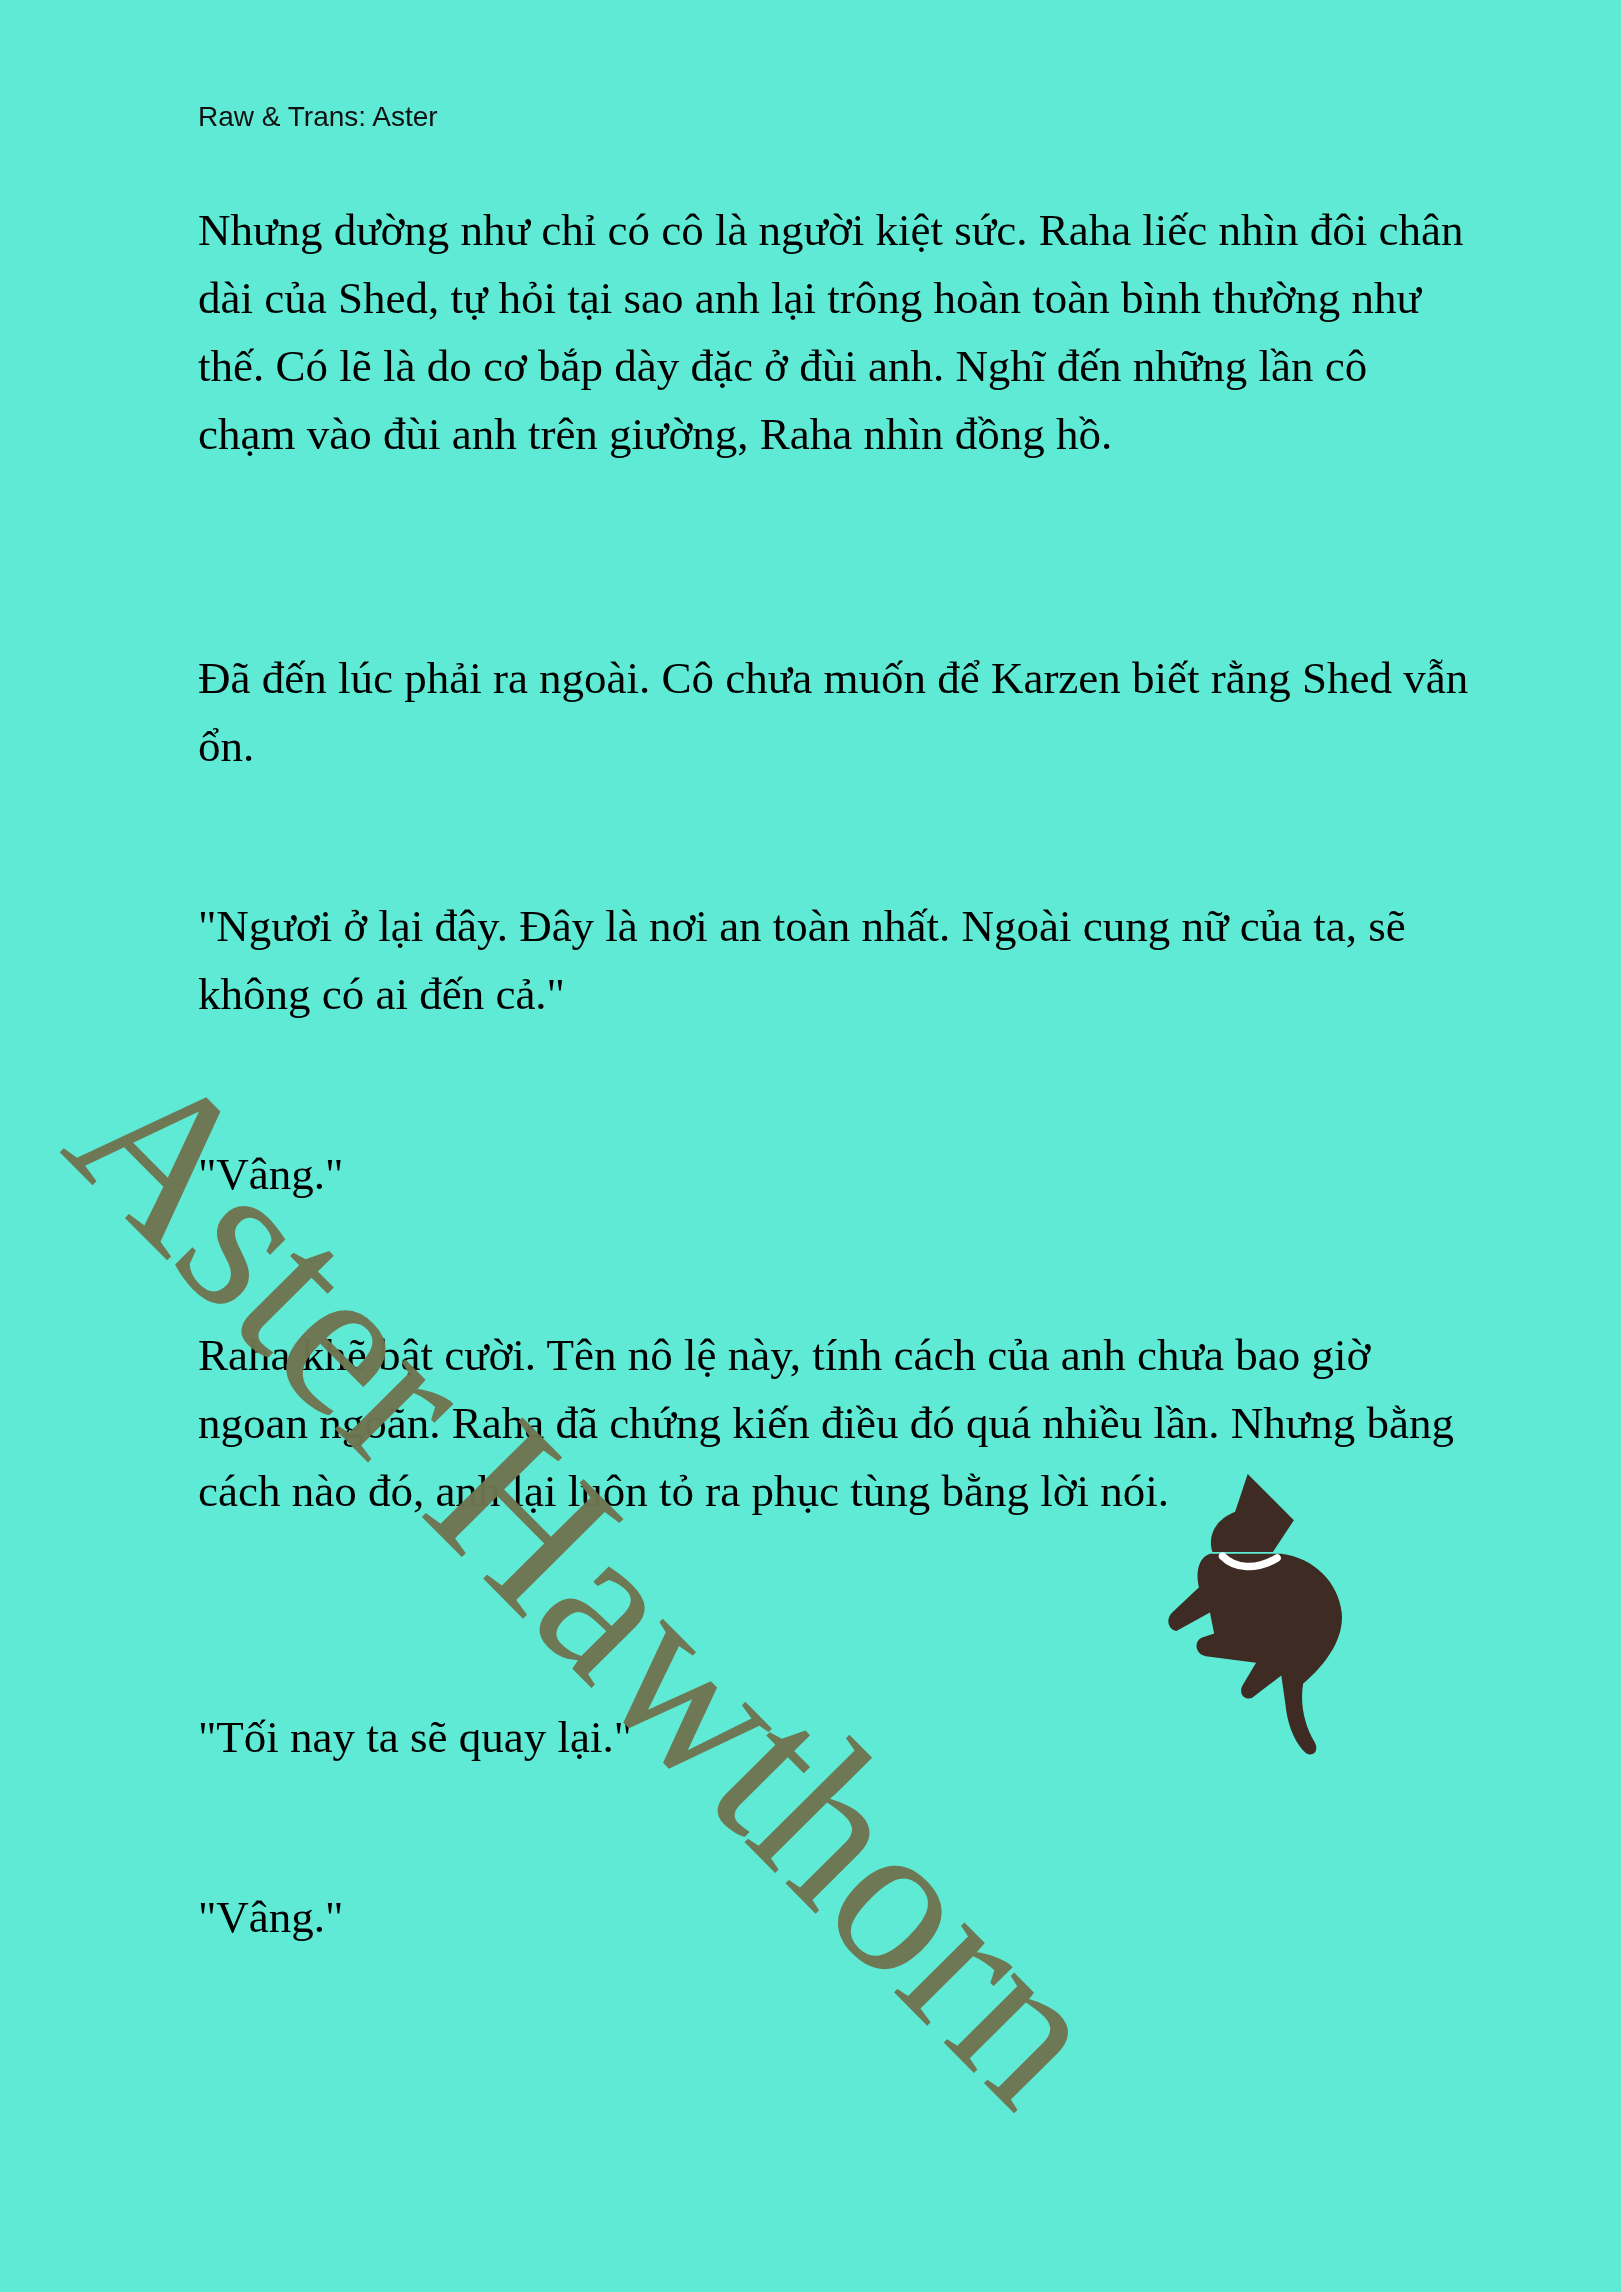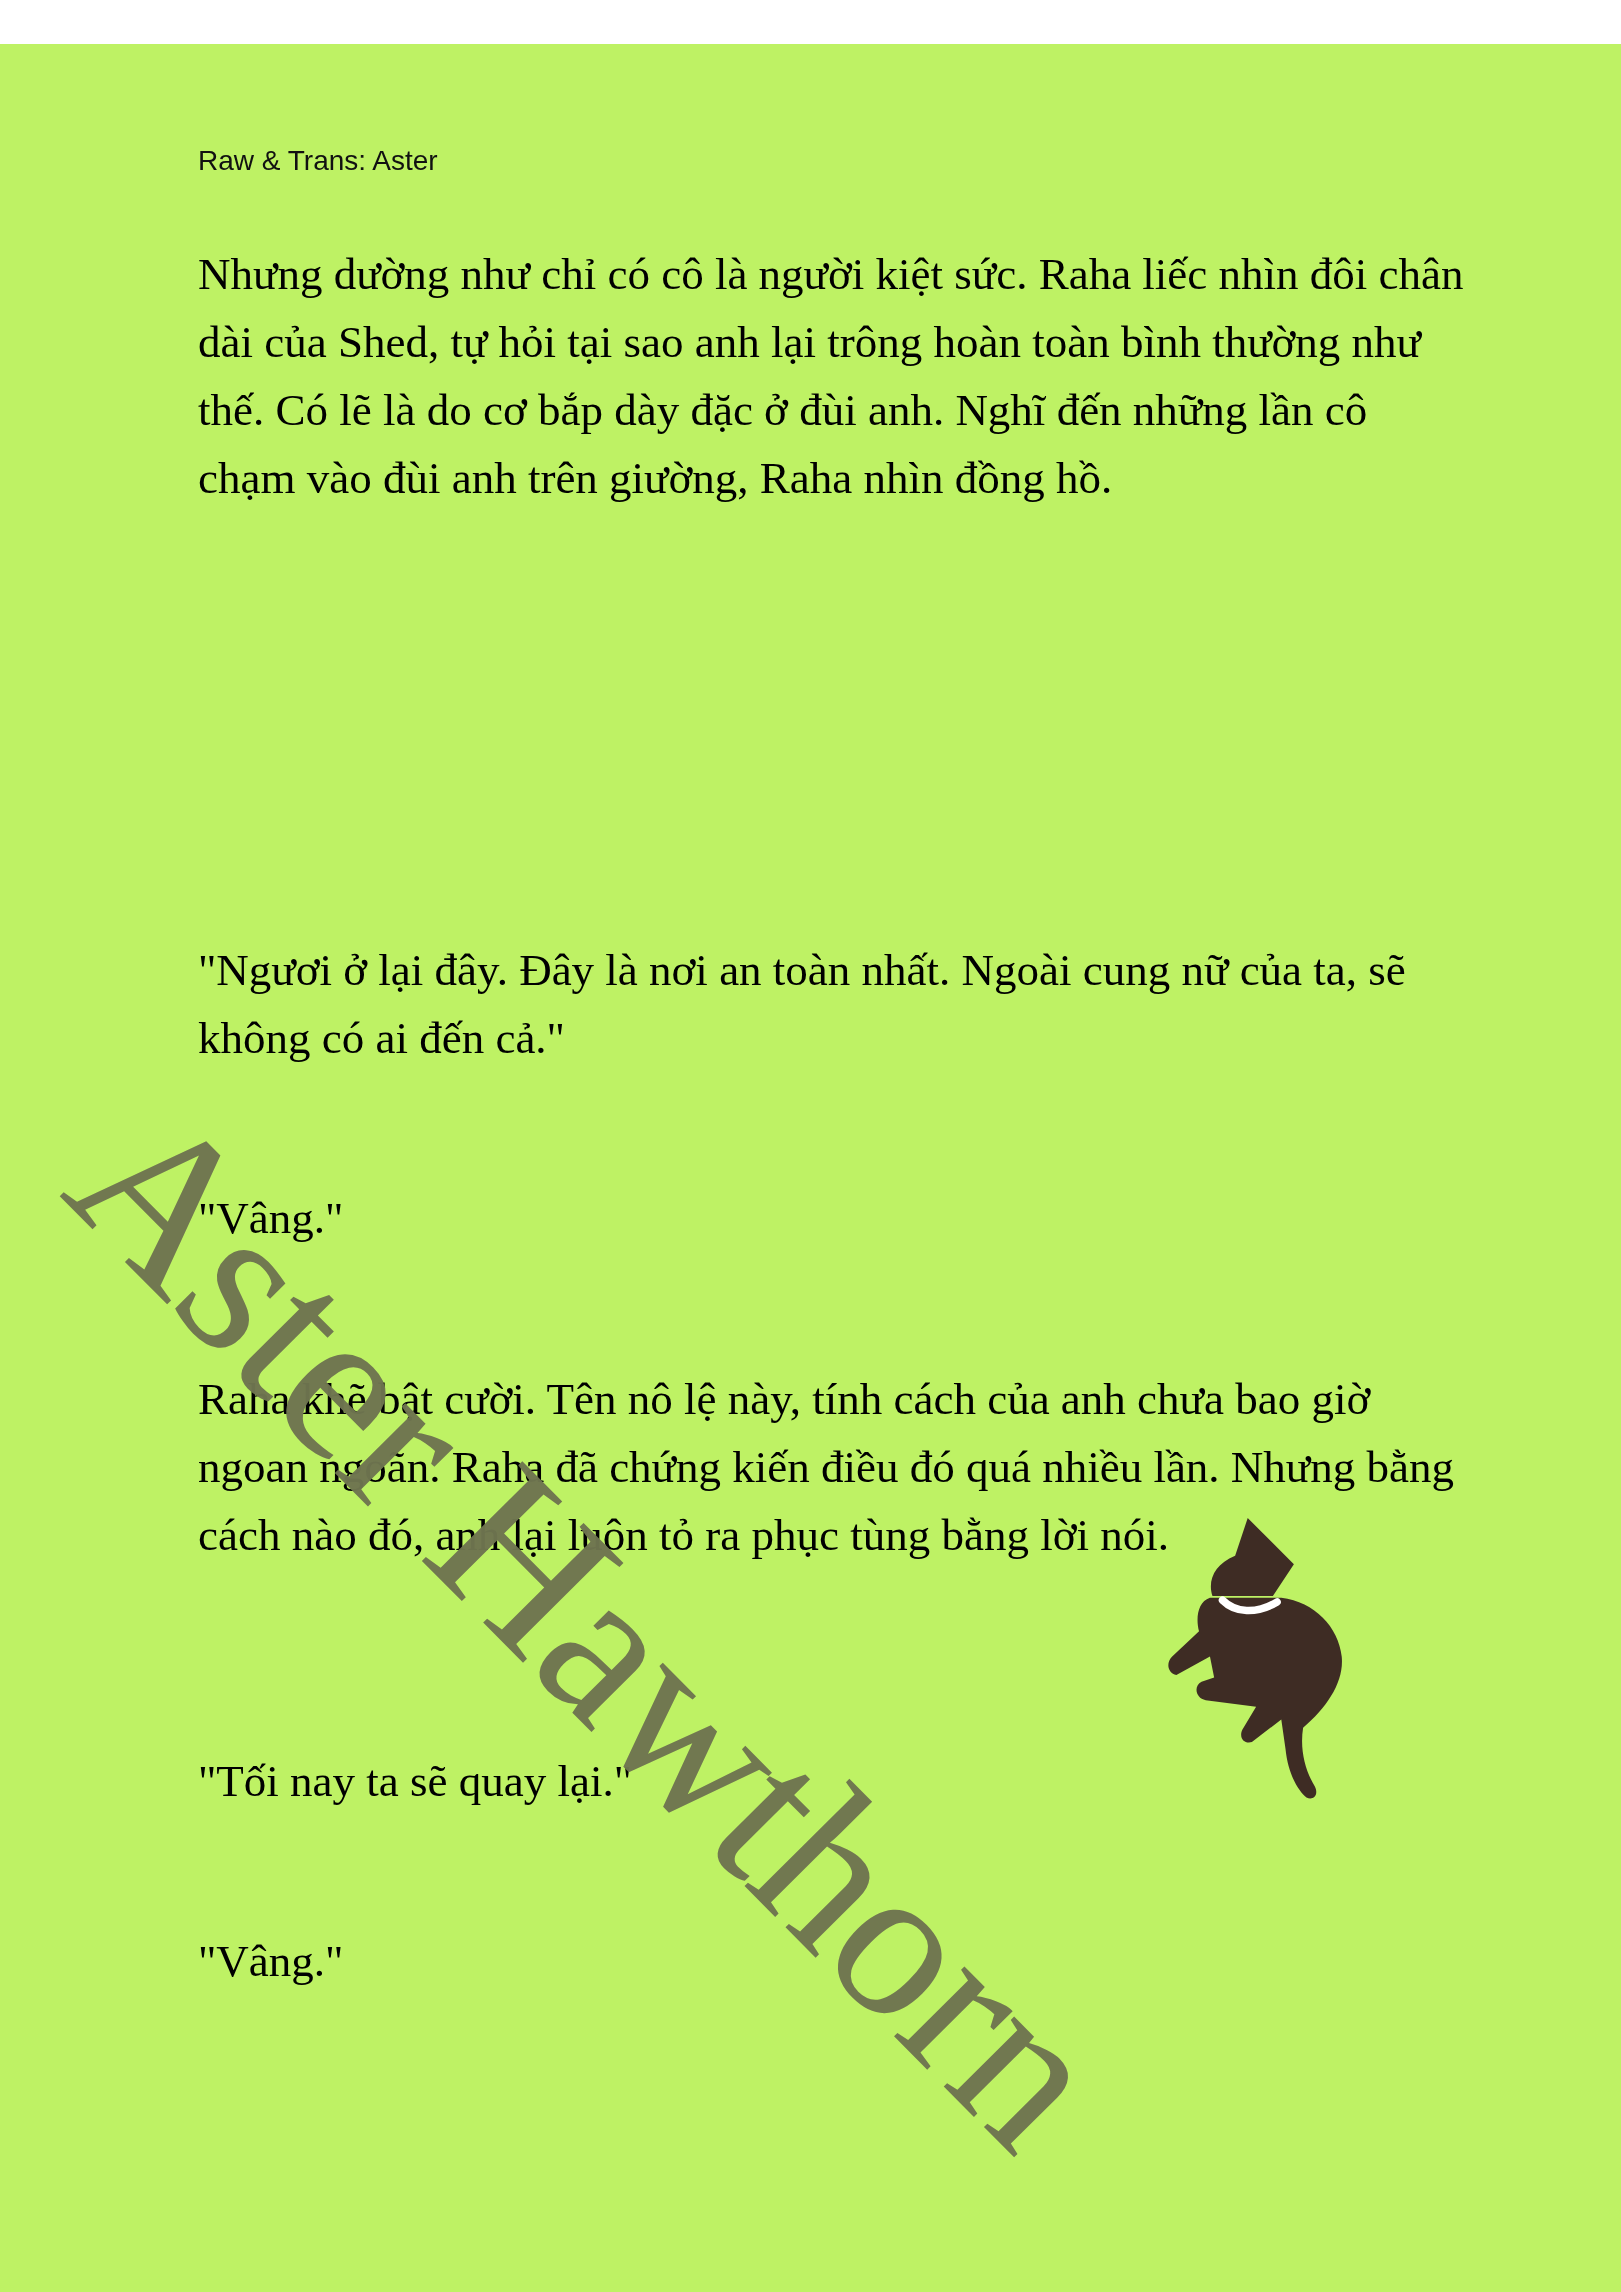"Raw & Trans: Aster" .page { background: #bef264 -> #5eead4; margin-top: 44px -> none }
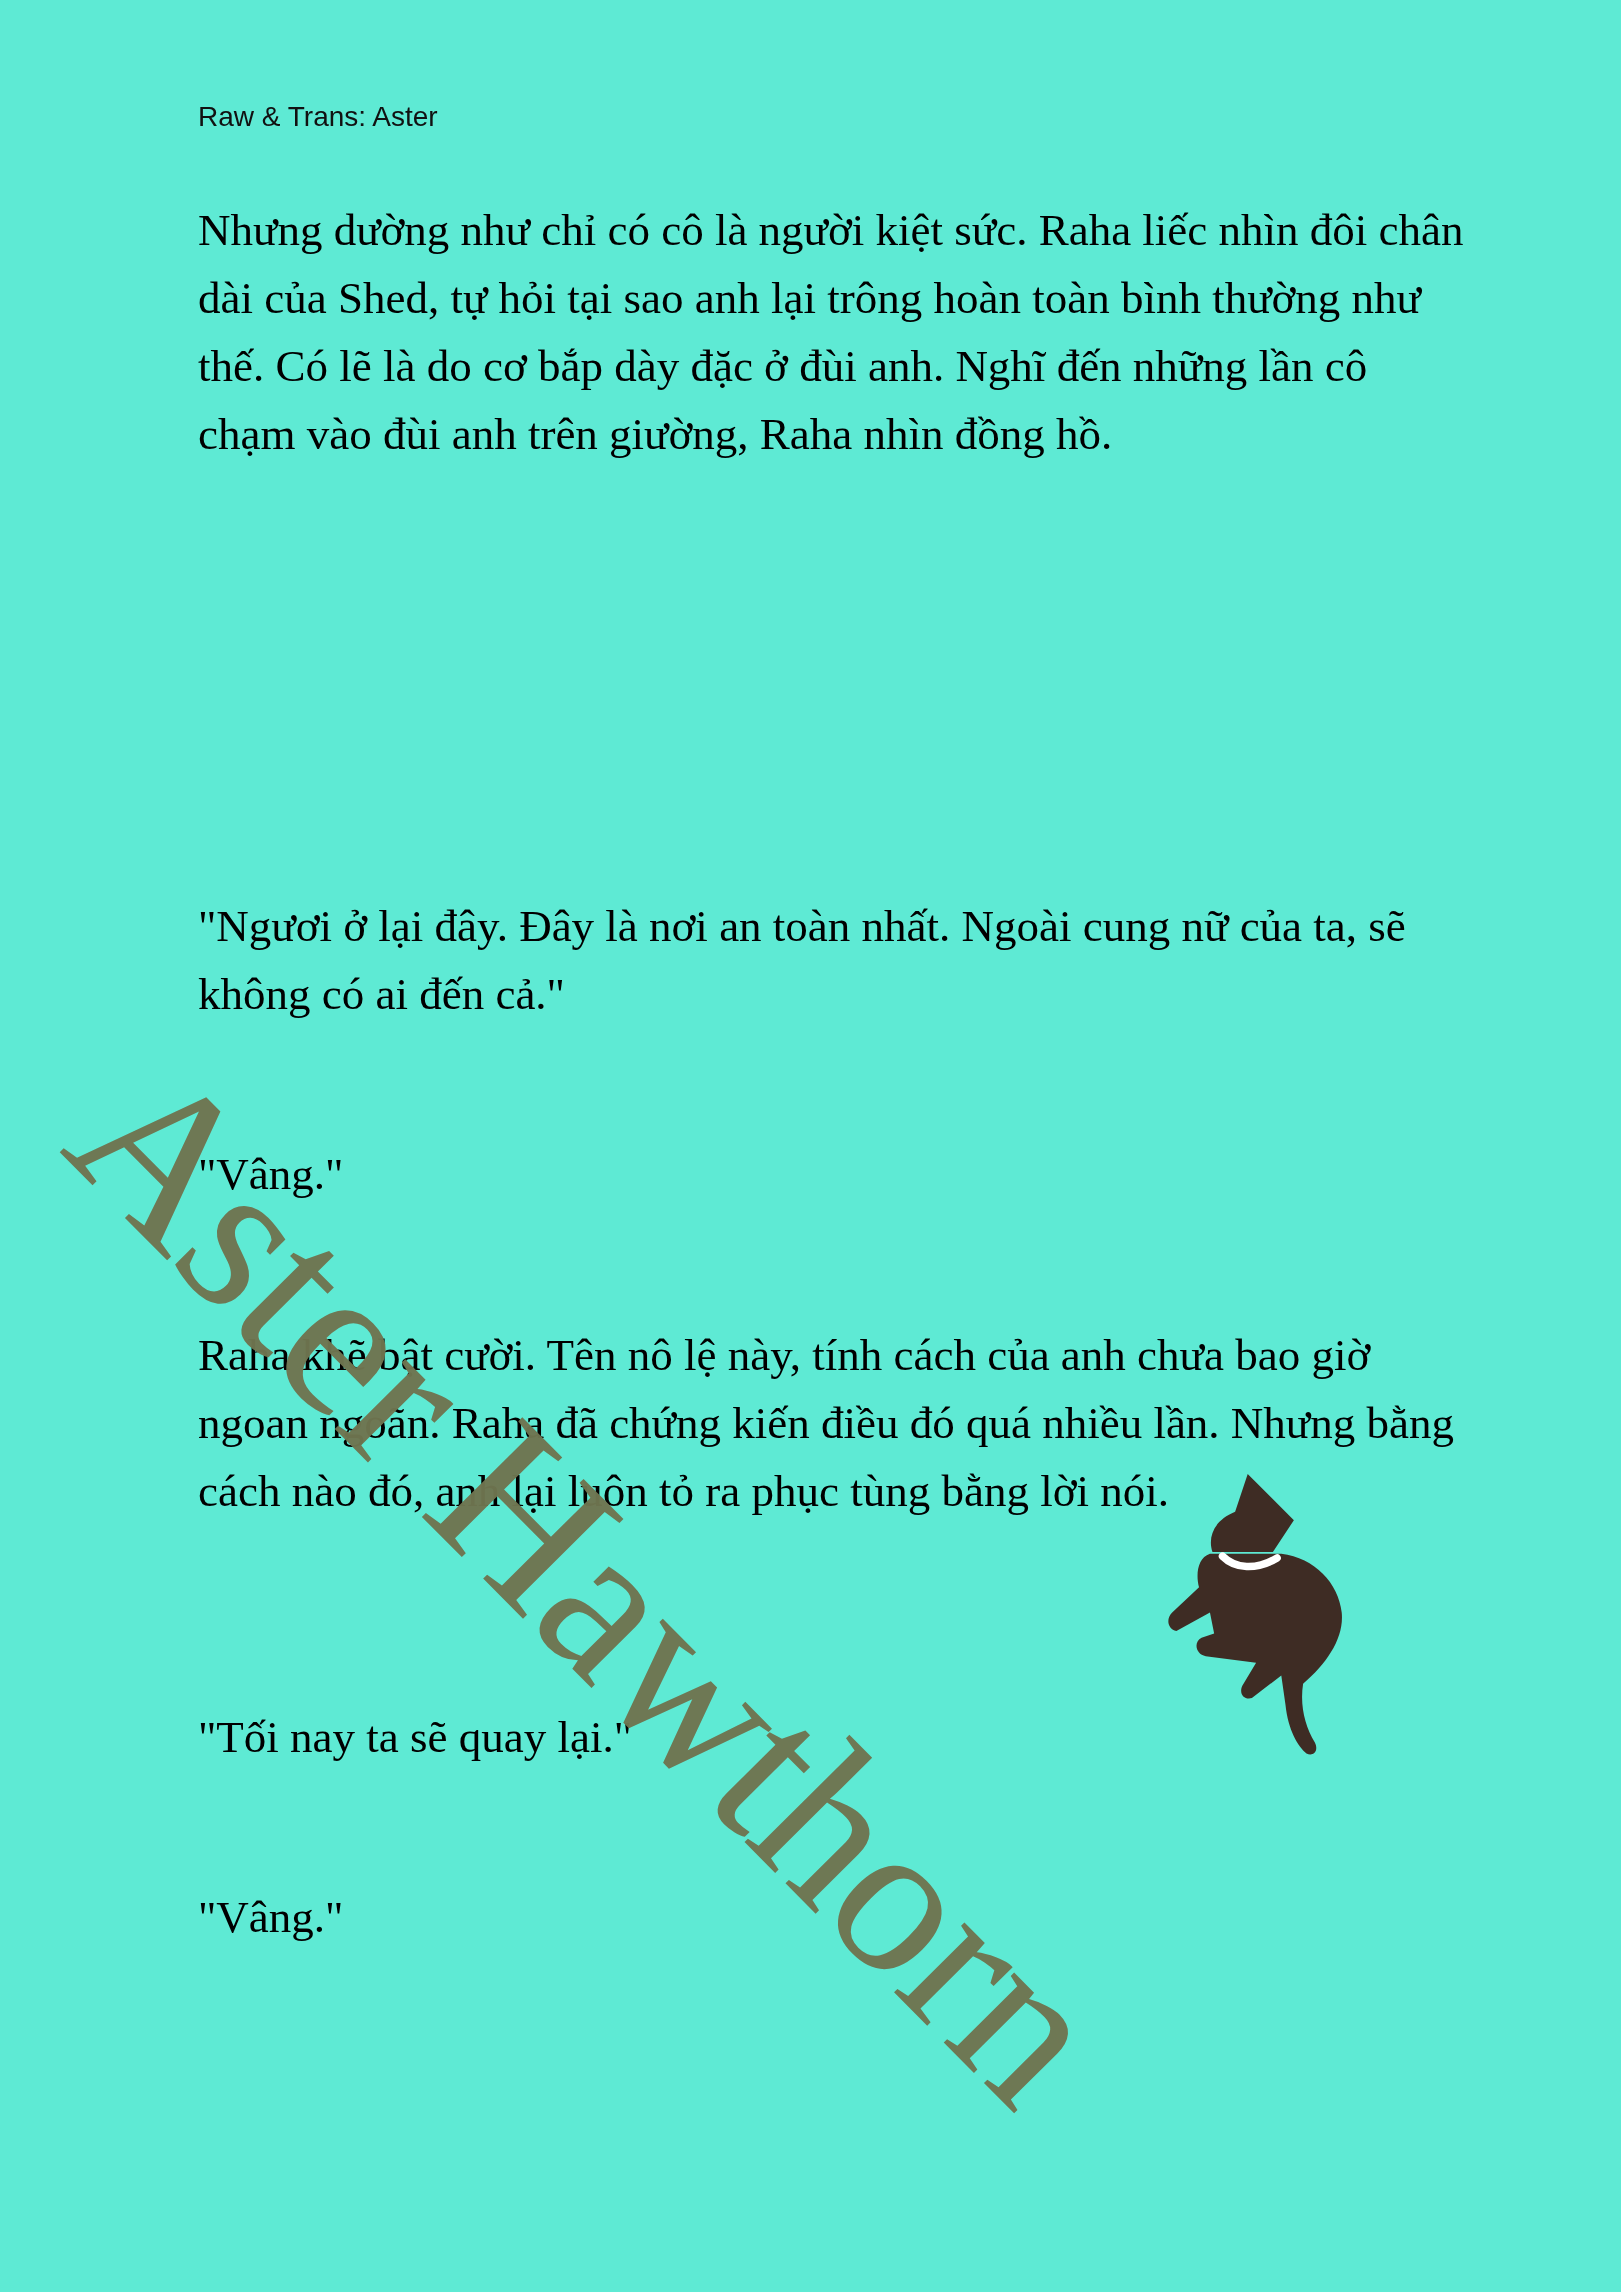"Đã đến lúc phải ra" p.para { html: none -> <p>Đã đến lúc phải ra ngoài. Cô chưa muốn để Karzen biết rằng Shed vẫn ổn.</p> }
